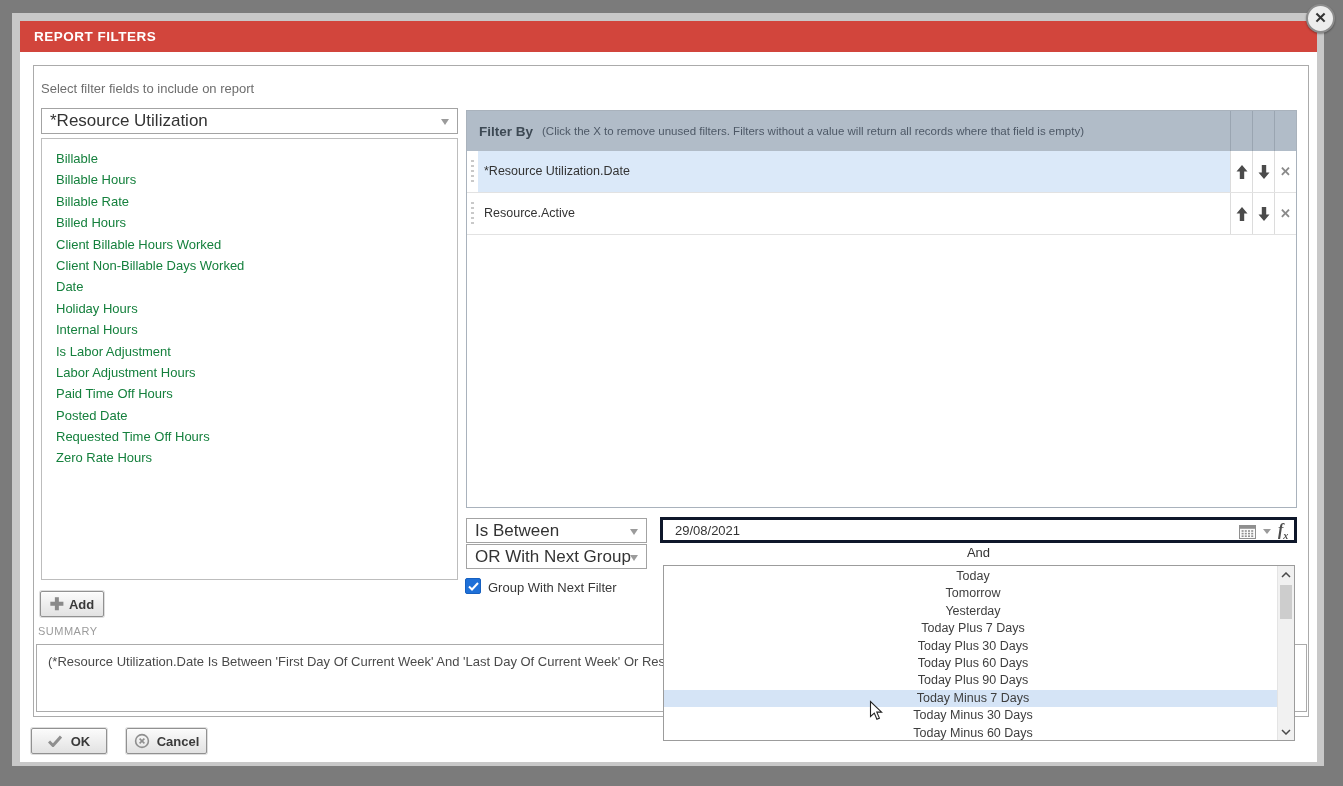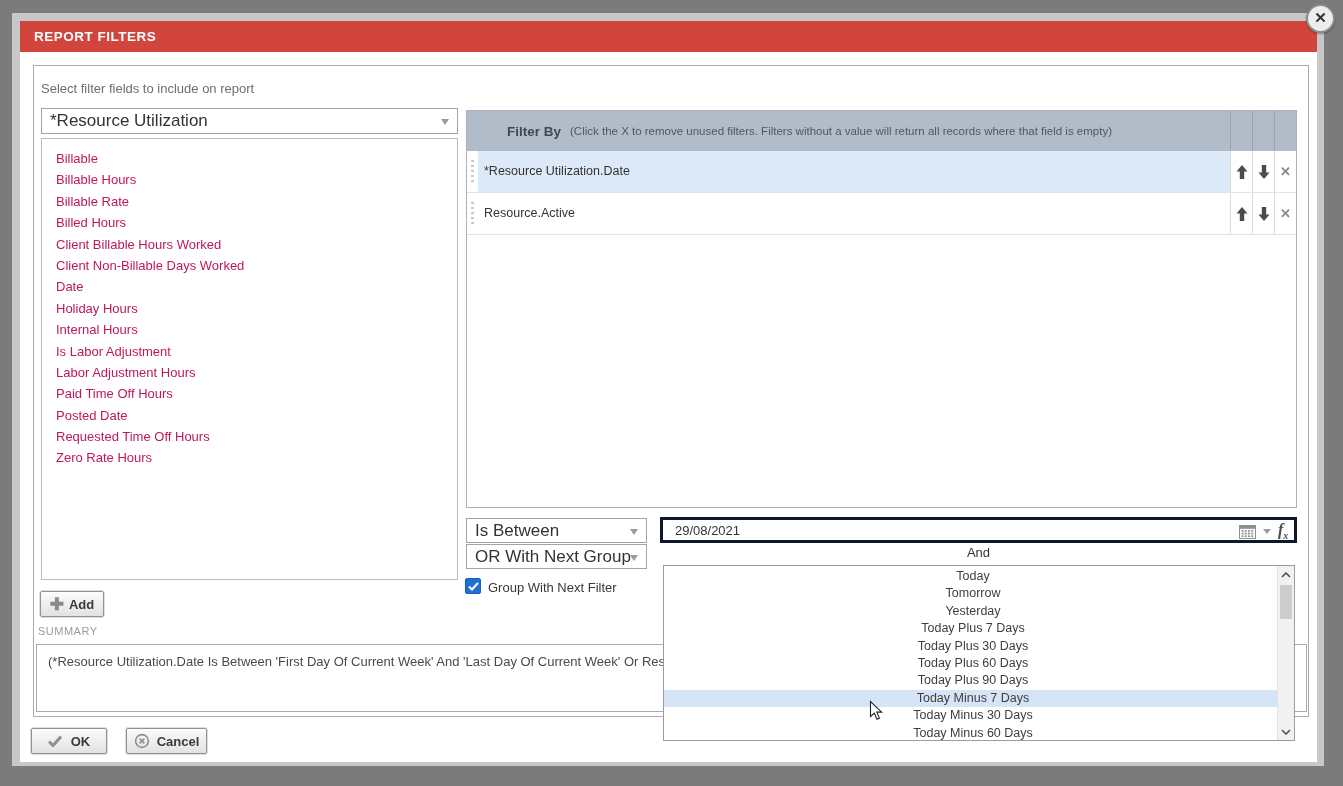"Filter By" .gtitle { margin-left: 28px -> none }
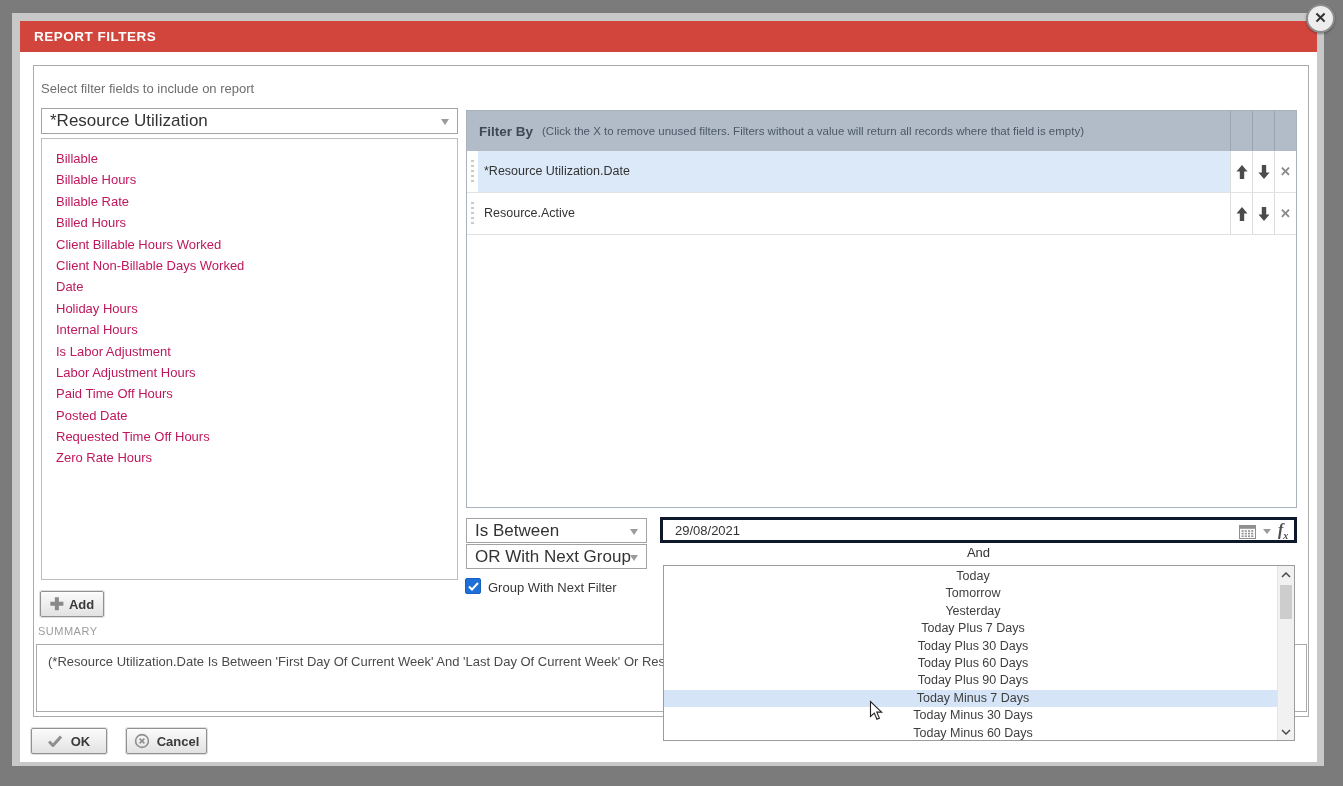"Billable" .field-item { color: #be185d -> #15803d }
